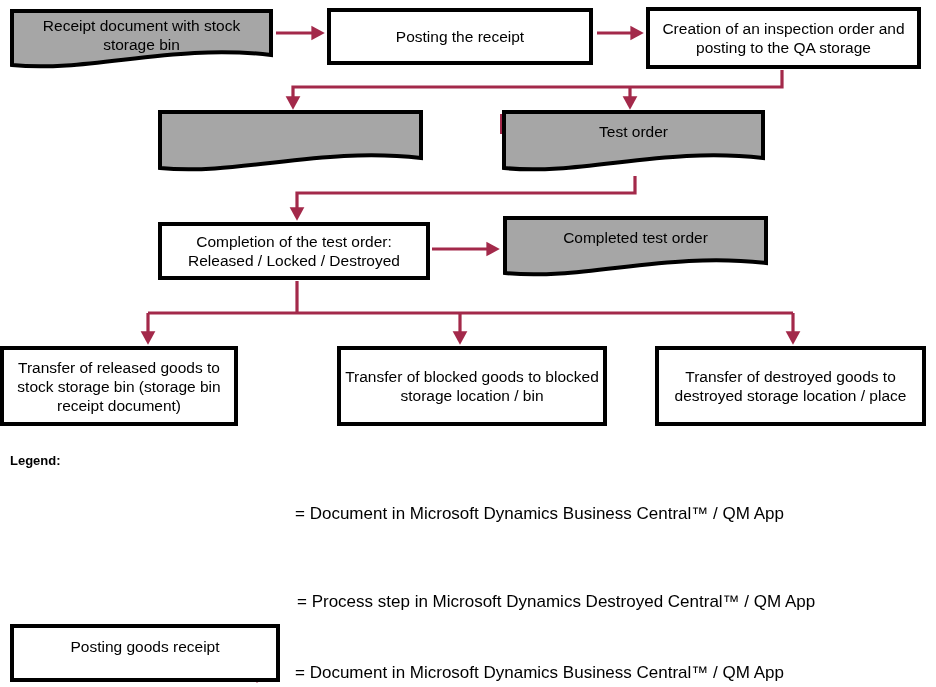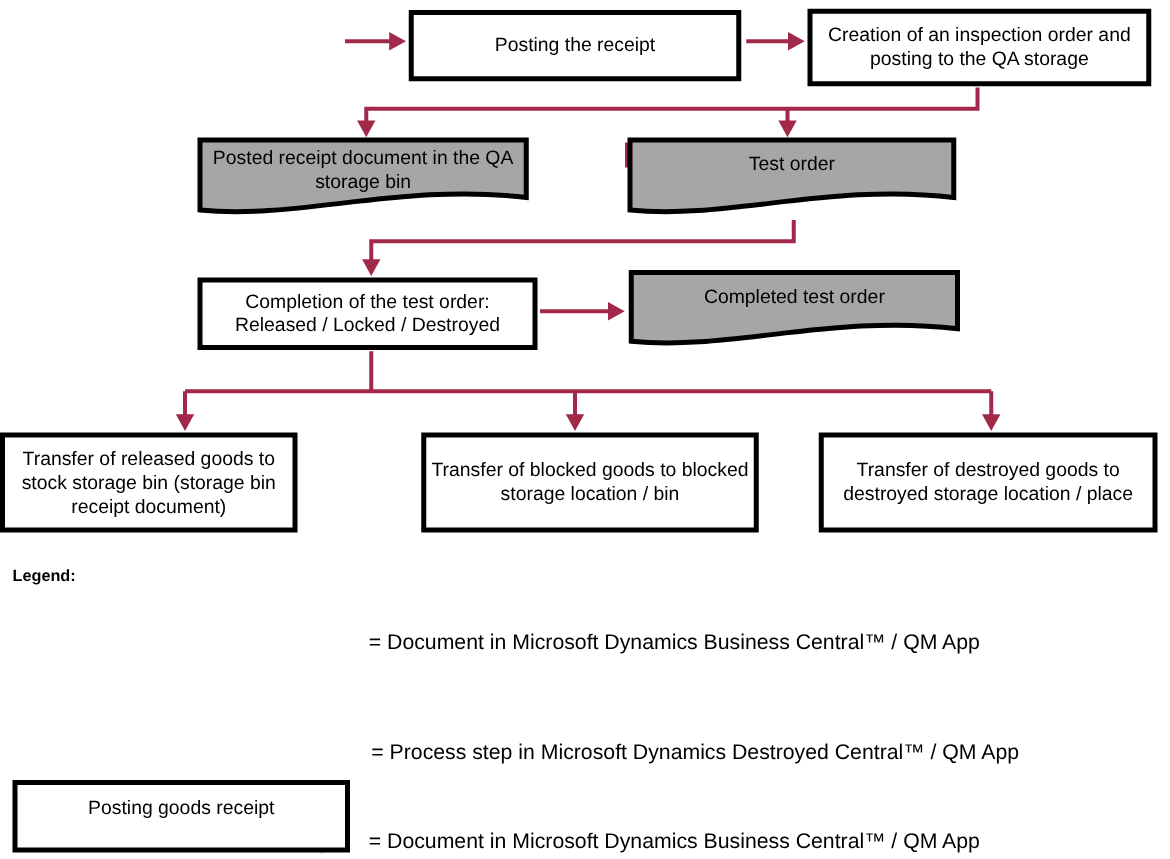"Receipt document with stock storage" div.node { html: none -> <div> <svg> <path></path> </svg> <div>Receipt document with stock storage bin</div> </div> }
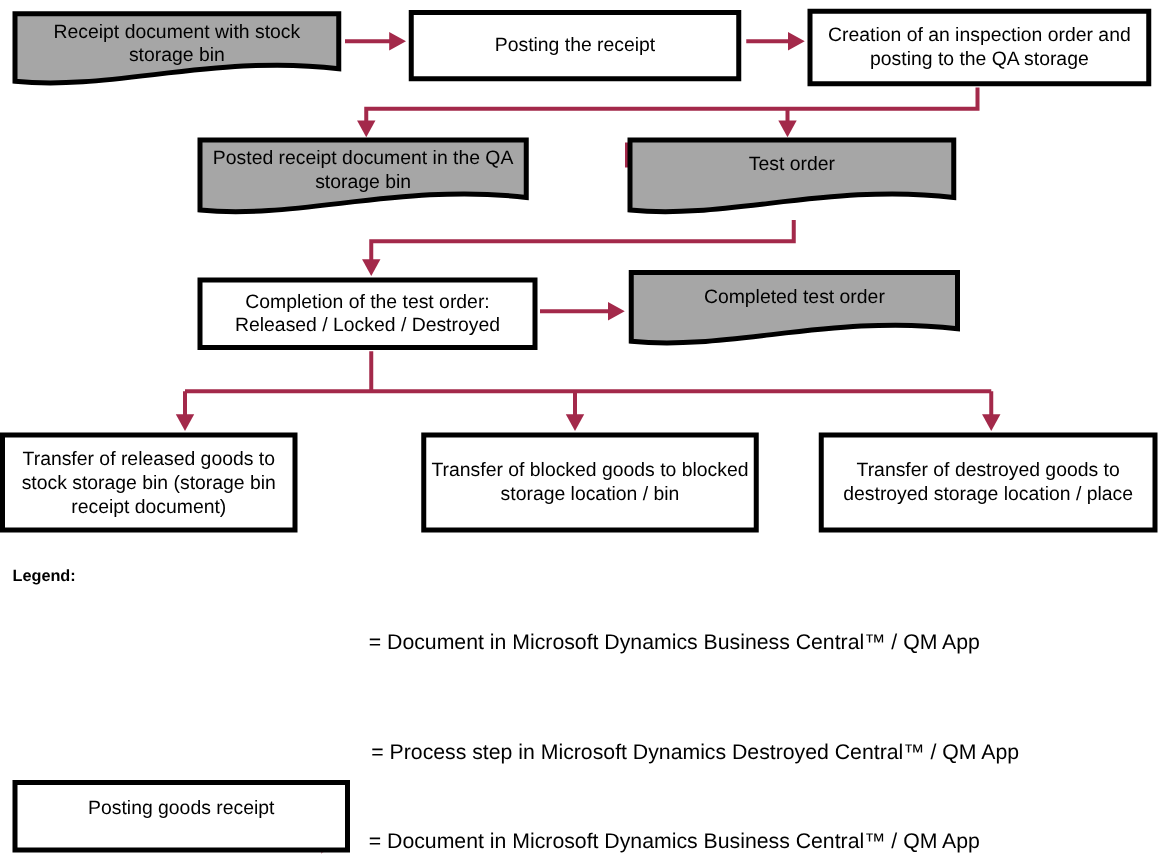"Posted receipt document in the" div.doc-label { html: <div>Posted receipt document in the QA storage bin</div> -> none }
